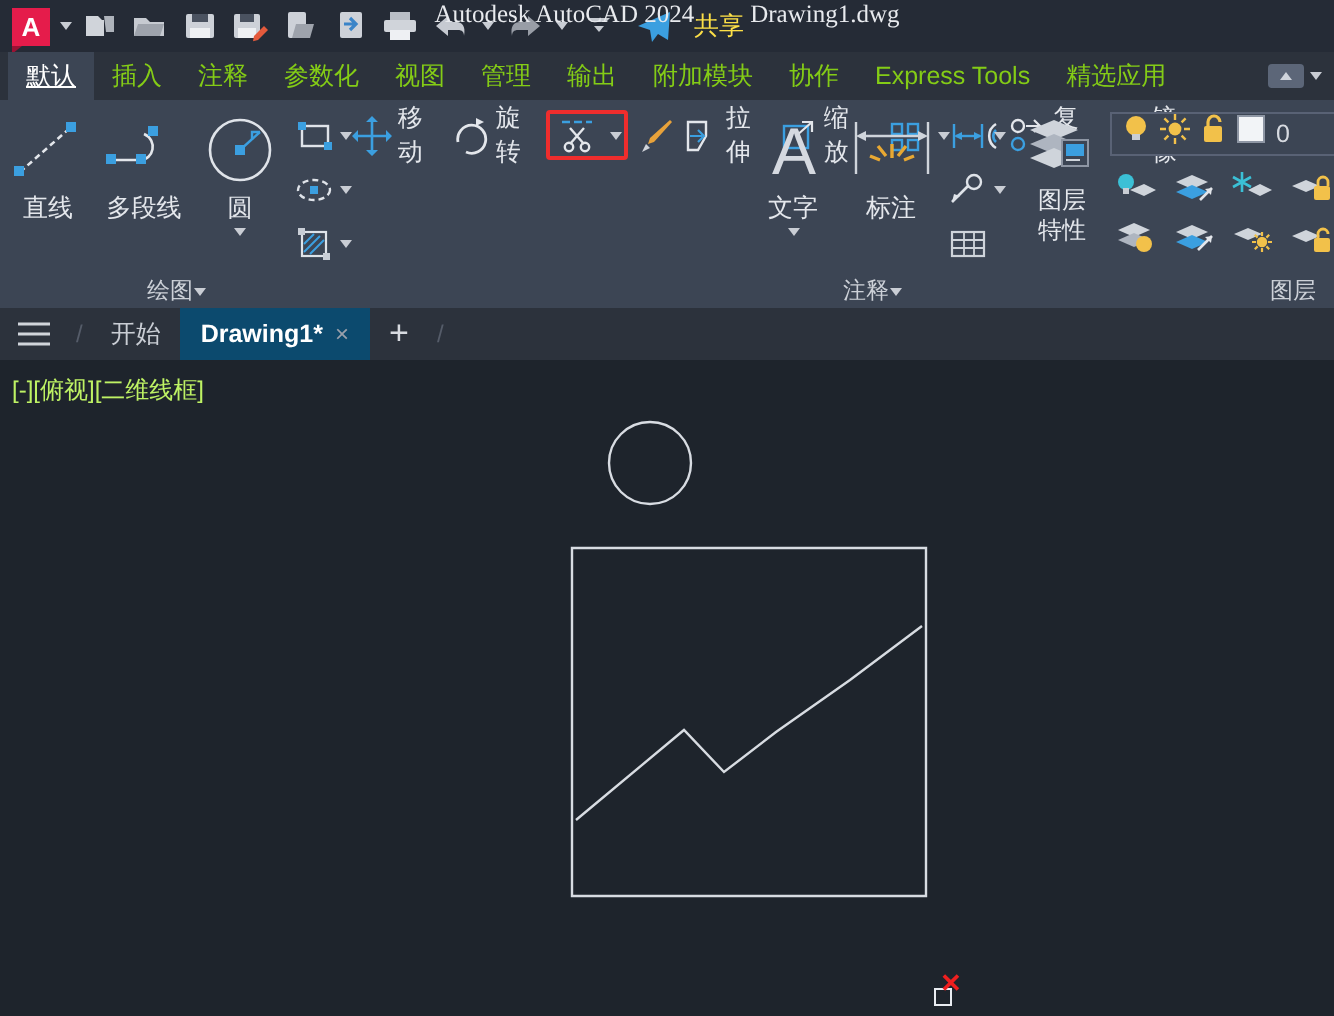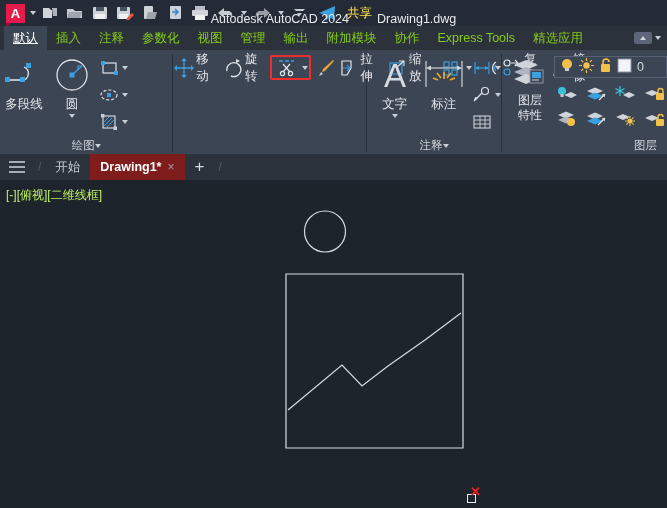"Autodesk AutoCAD 2024" .title-center { align-items: flex-end -> flex-start; font-family: none -> Liberation Serif, serif }
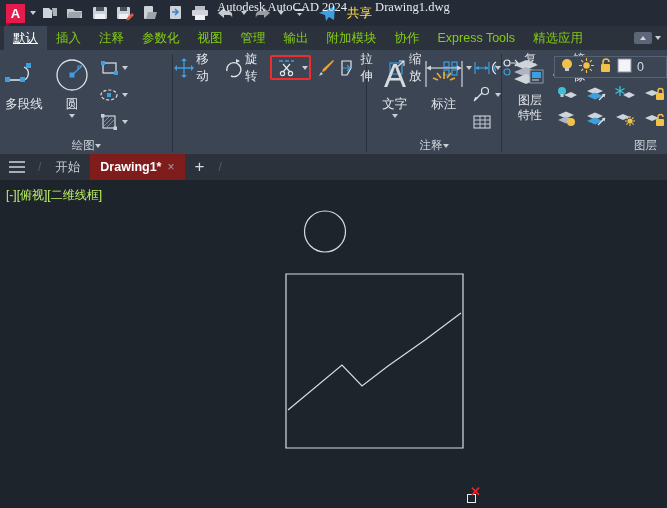"直线" div.big-btn { html: none -> <div> <div> <svg> <line></line> <rect></rect> <rect></rect> </svg> </div> <div>直线</div> </div> }
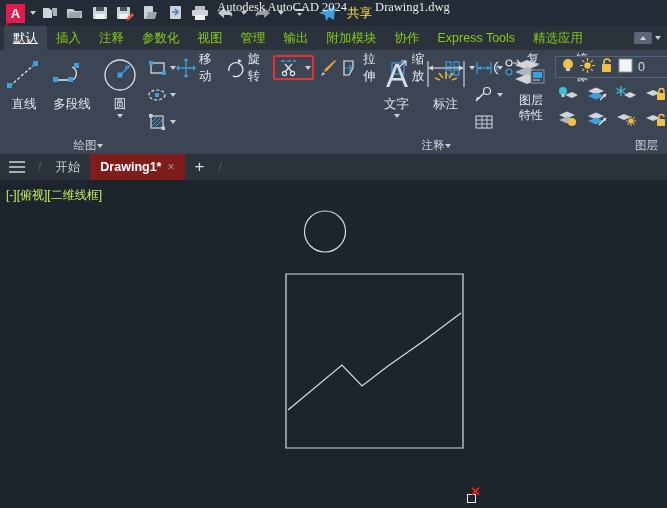"Drawing1*" .dtab.active { background: #7f1d1d -> #0c4a6e }
